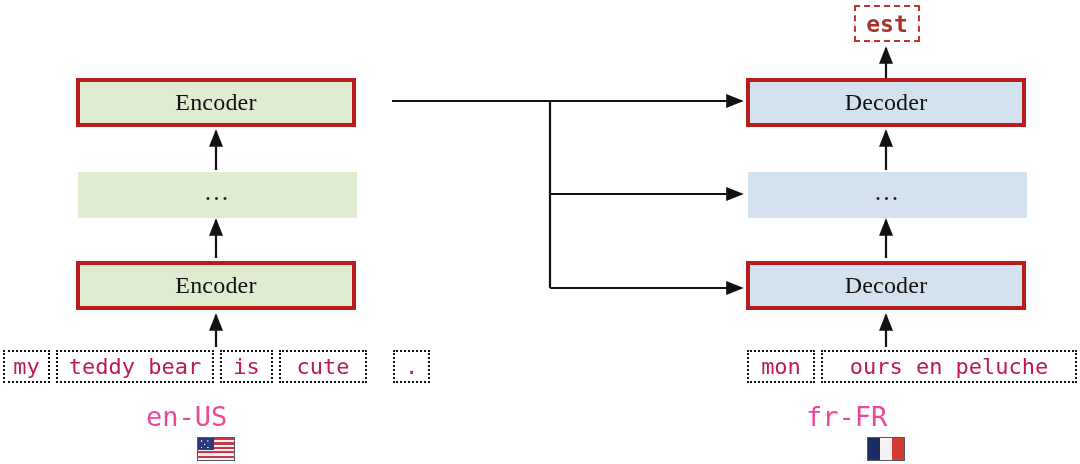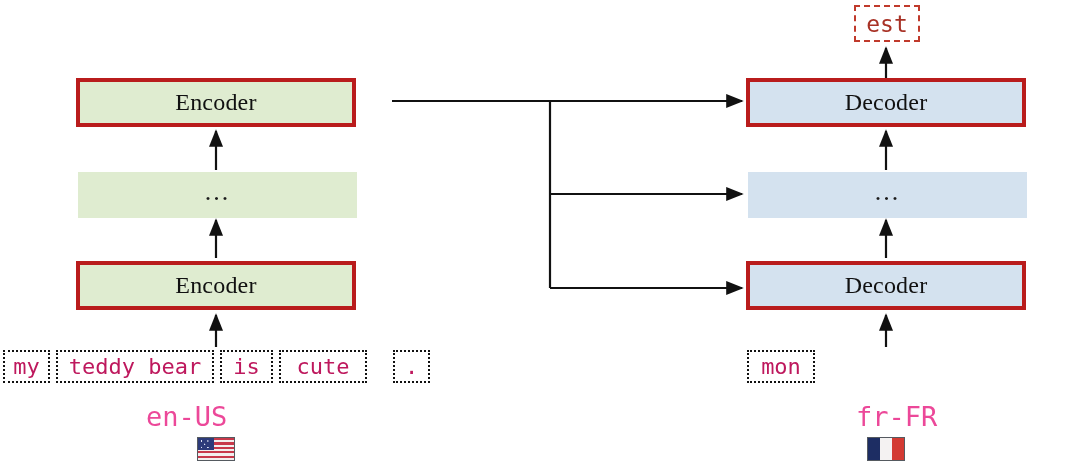"est" .out-token { font-weight: none -> bold }
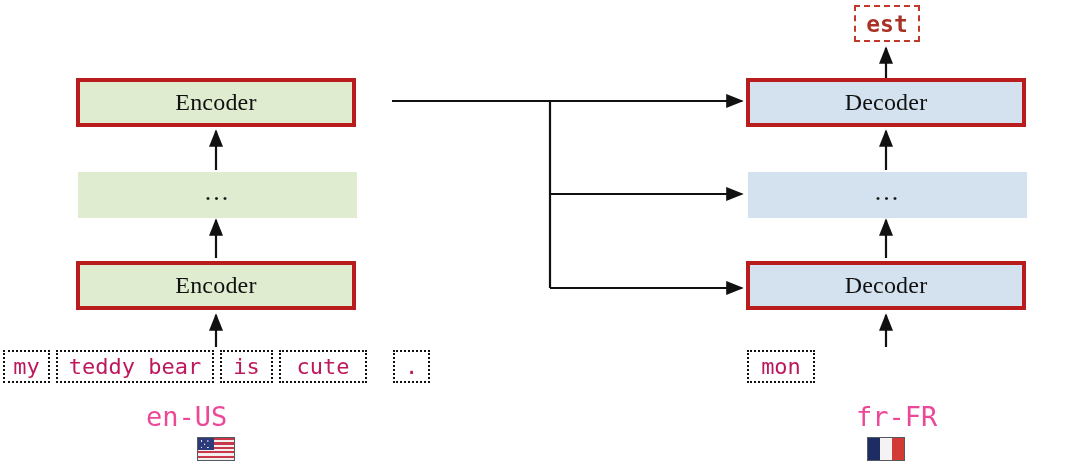"ours en peluche" div.token { html: none -> <div> <span>ours en peluche</span> </div> }
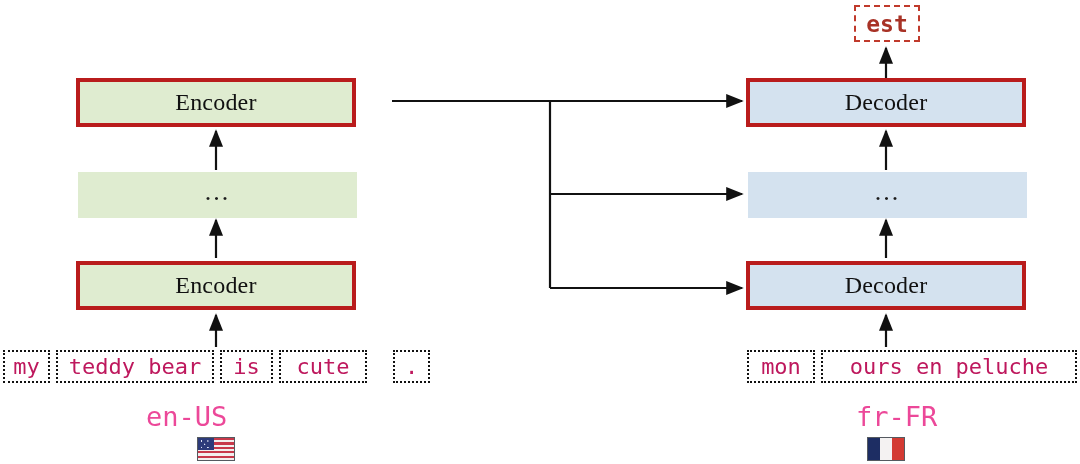"fr-FR" div.locale { left: 856px -> 806px }
